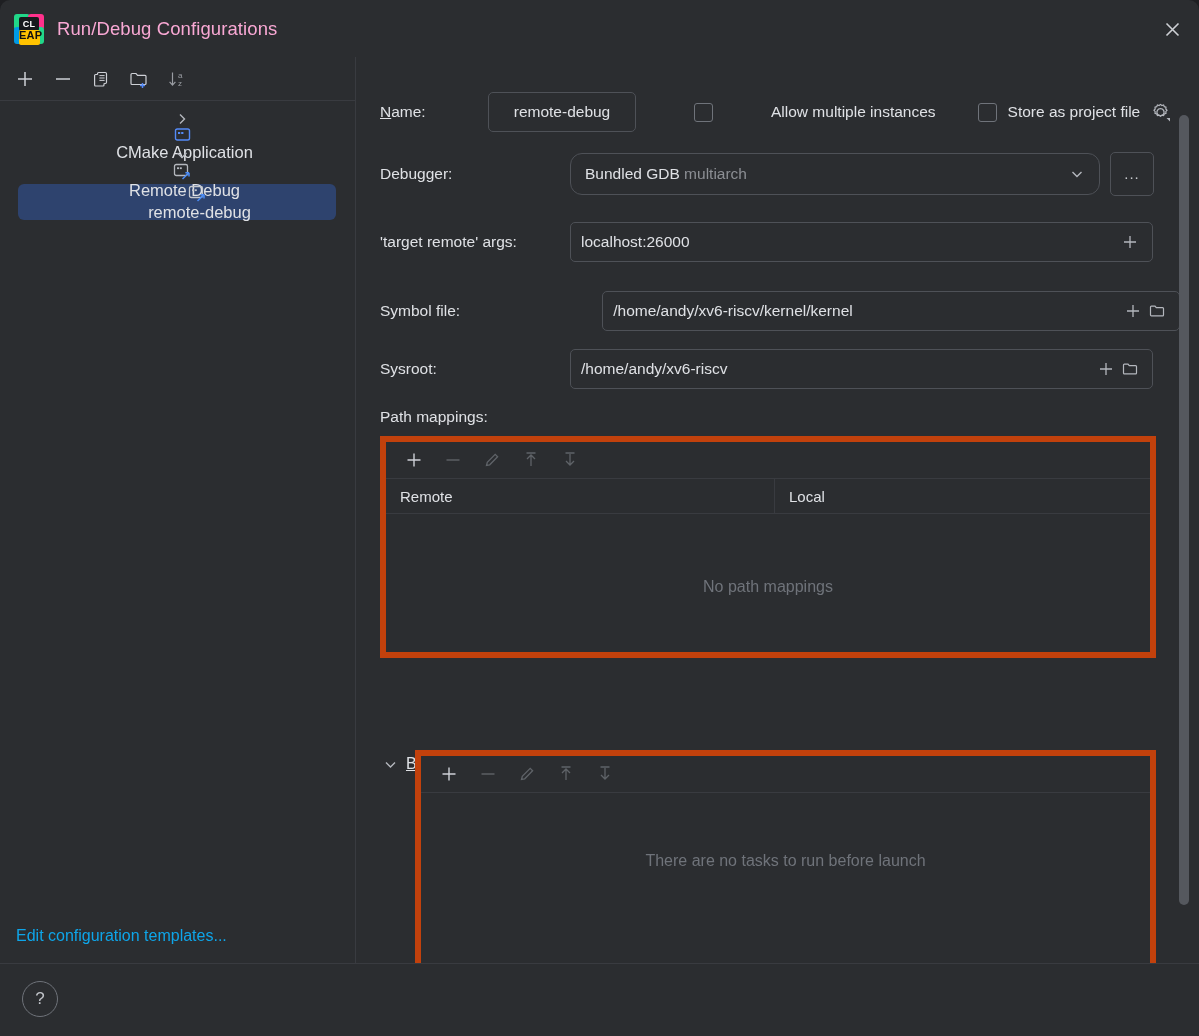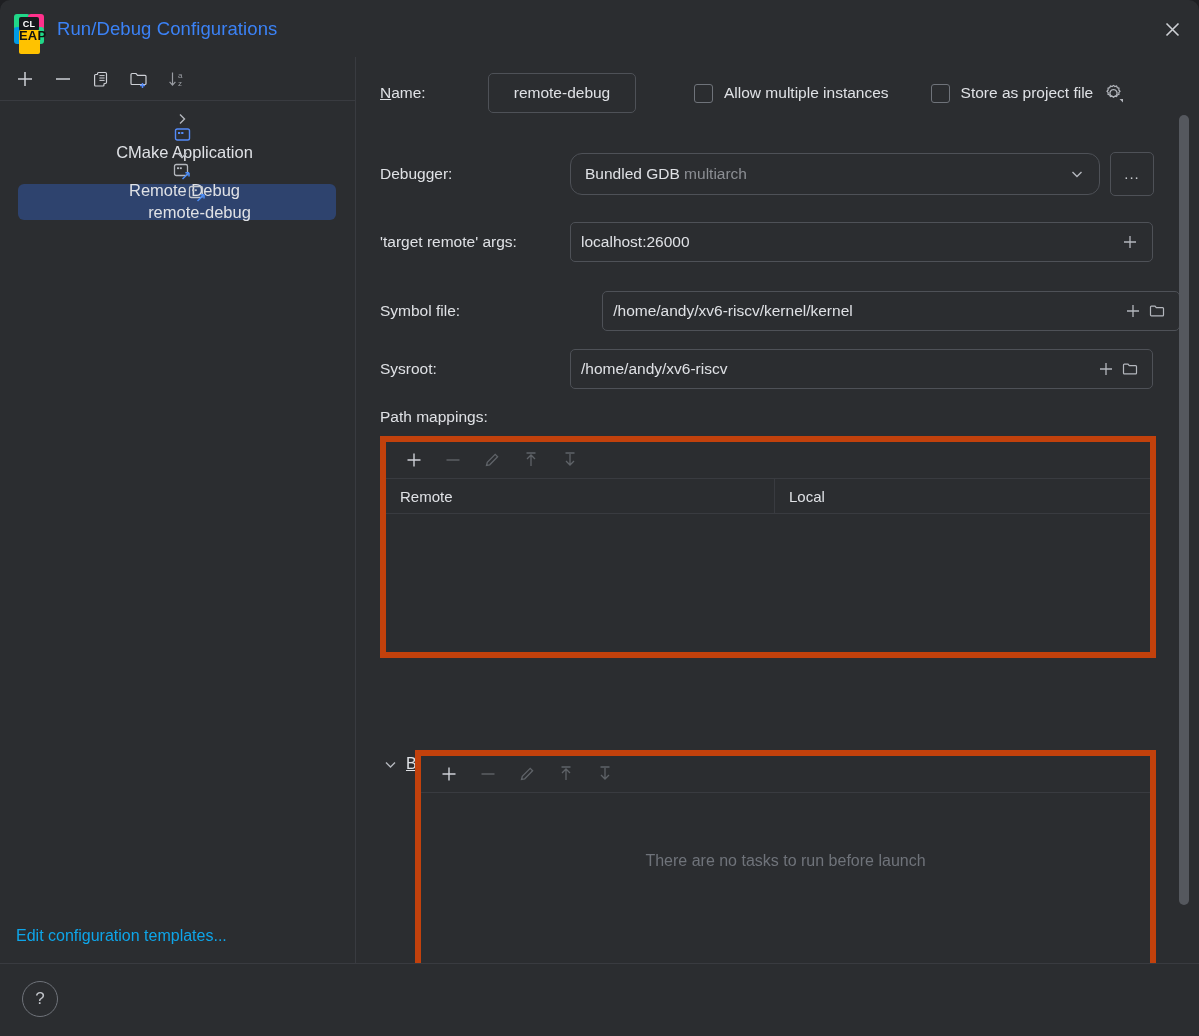"EAP" .logo-eap { font-size: 13px -> 11px; height: 24px -> 15px }
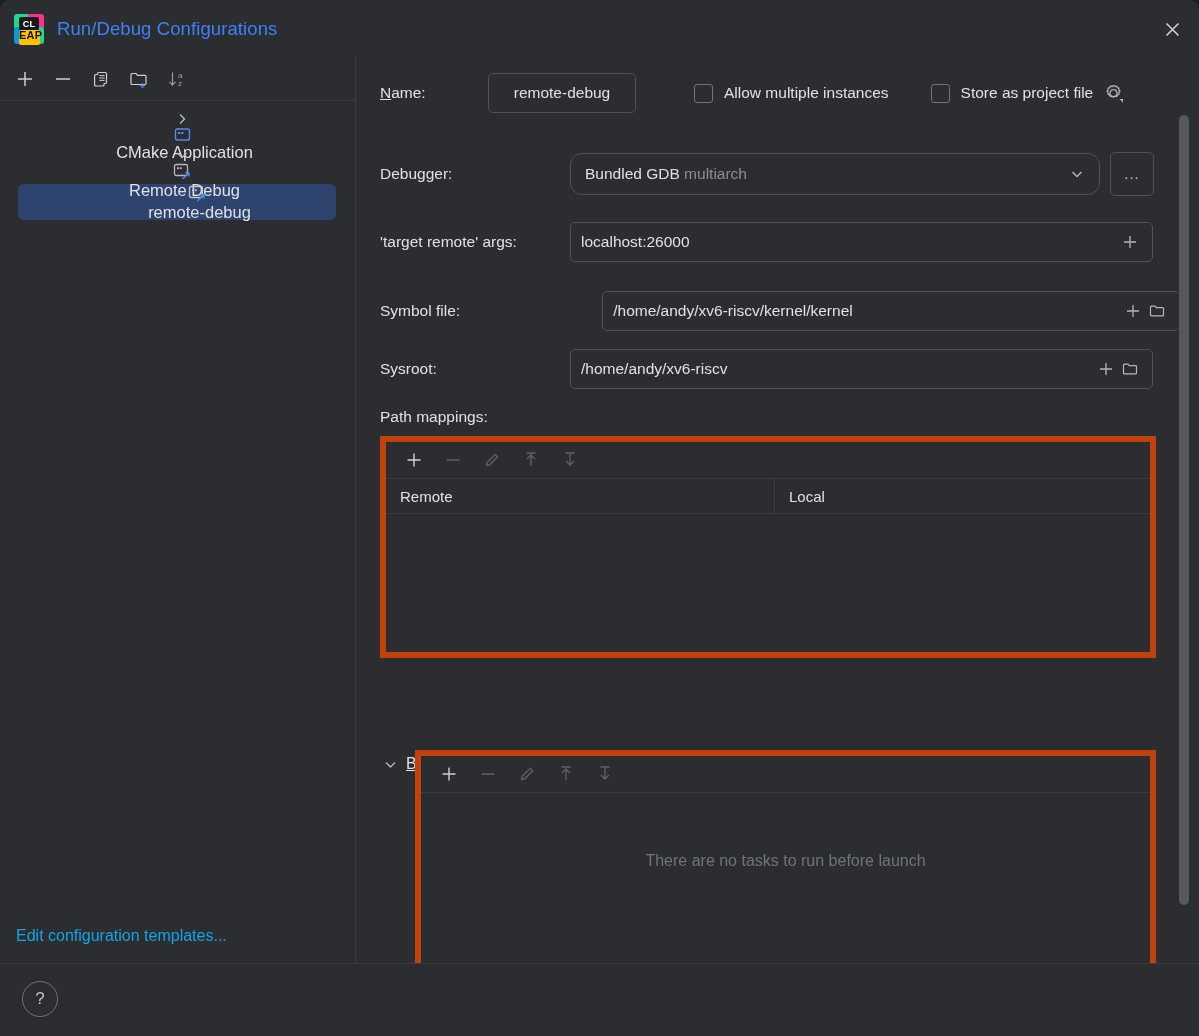"Run/Debug Configurations" .dialog-title { color: #3b82f6 -> #f9a8d4 }
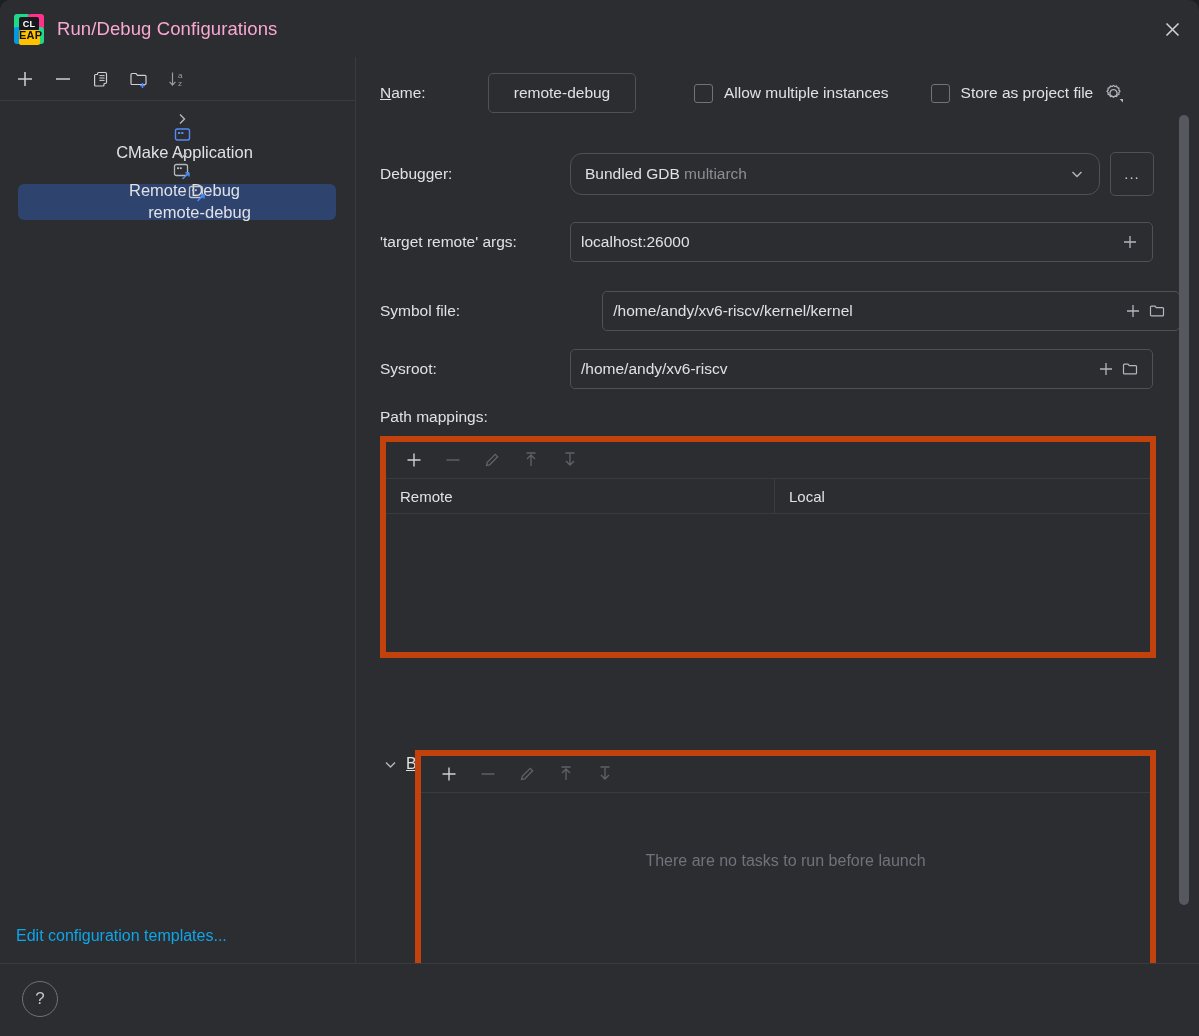"Name:" div.row { top: 16px -> 35px }
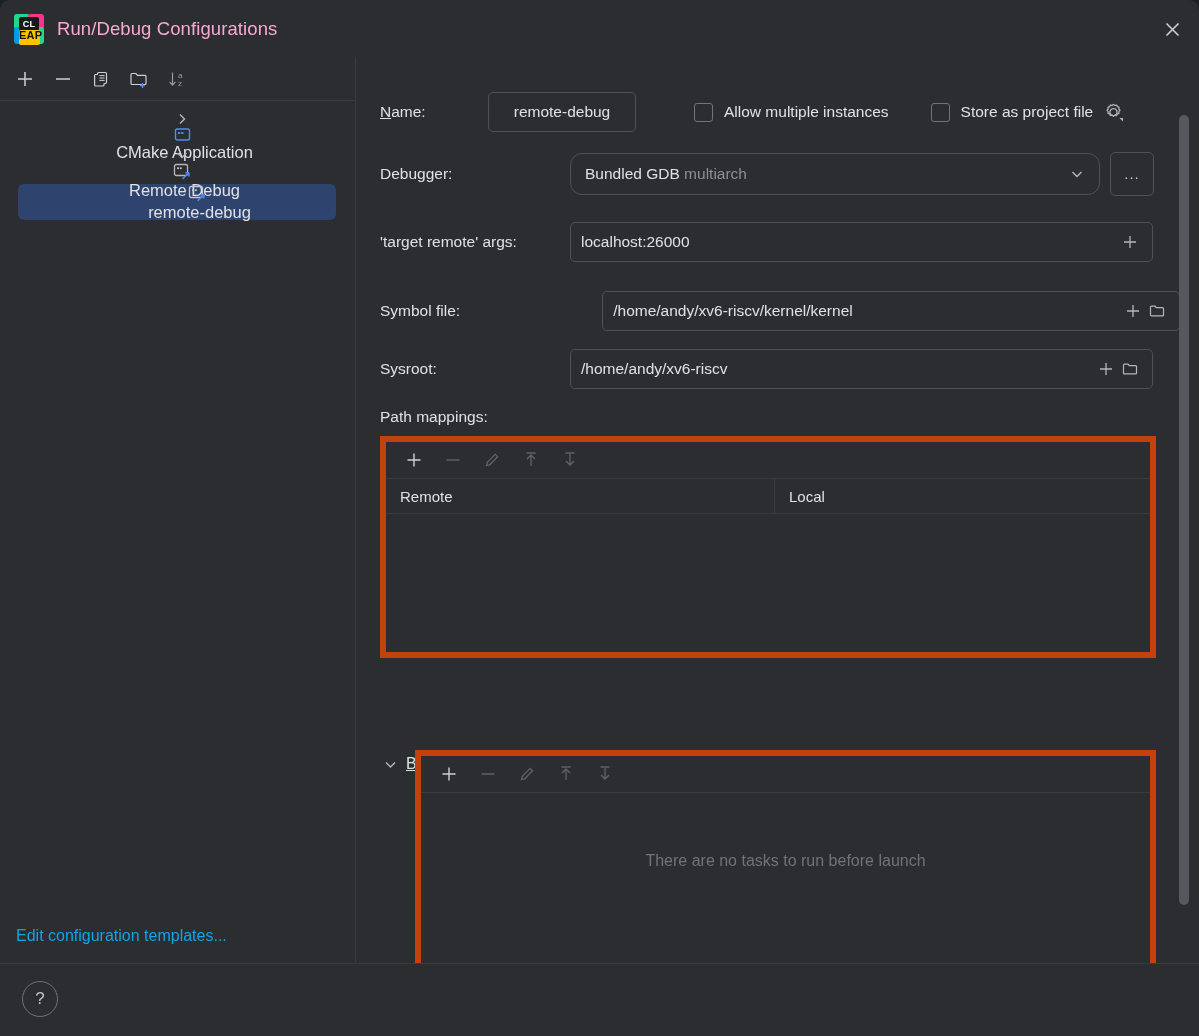"Allow multiple instances" div.checkbox-row { gap: none -> 47px }
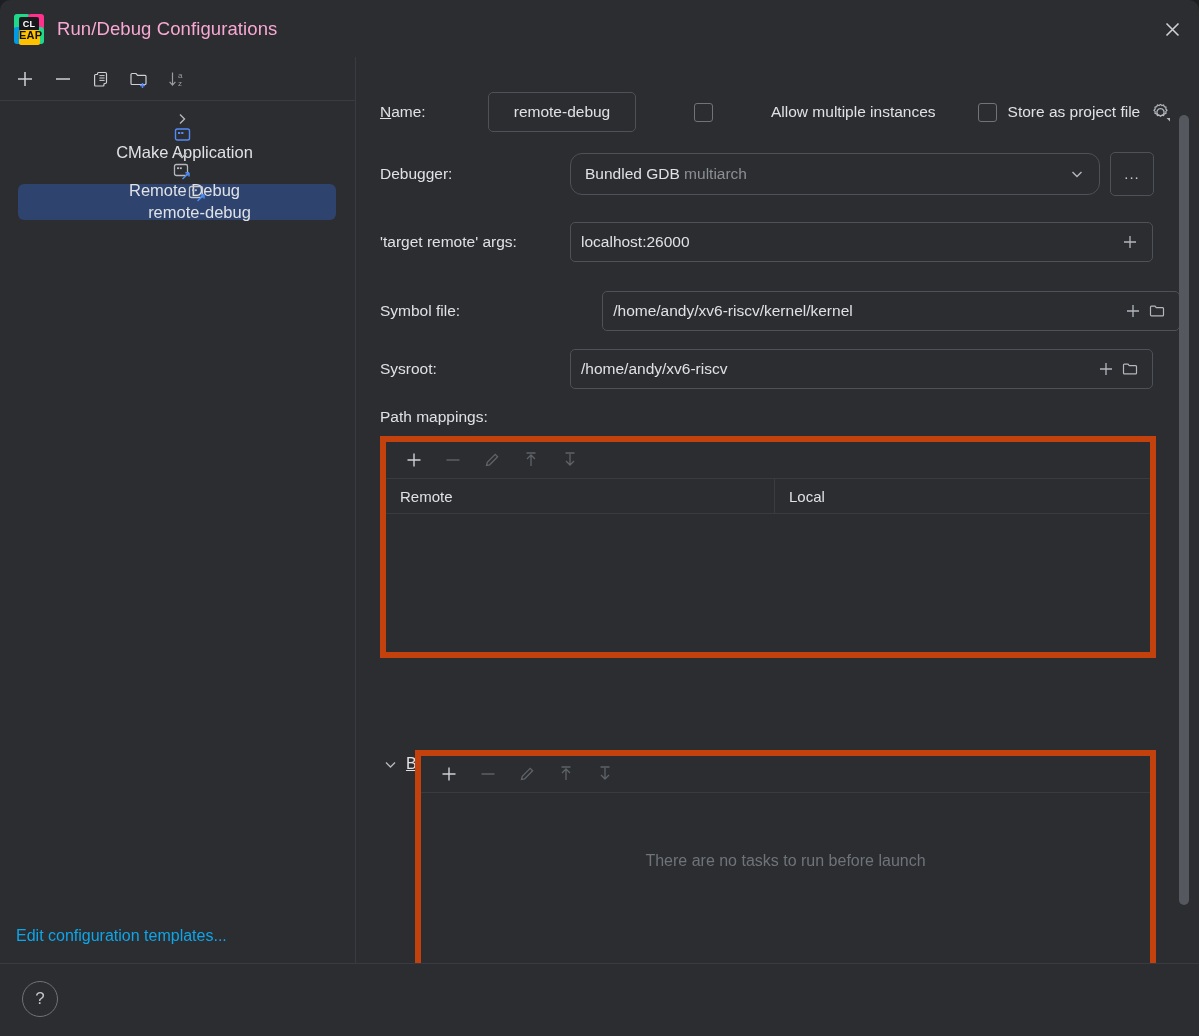"No path mappings" div.empty-text { html: none -> <div>No path mappings</div> }
